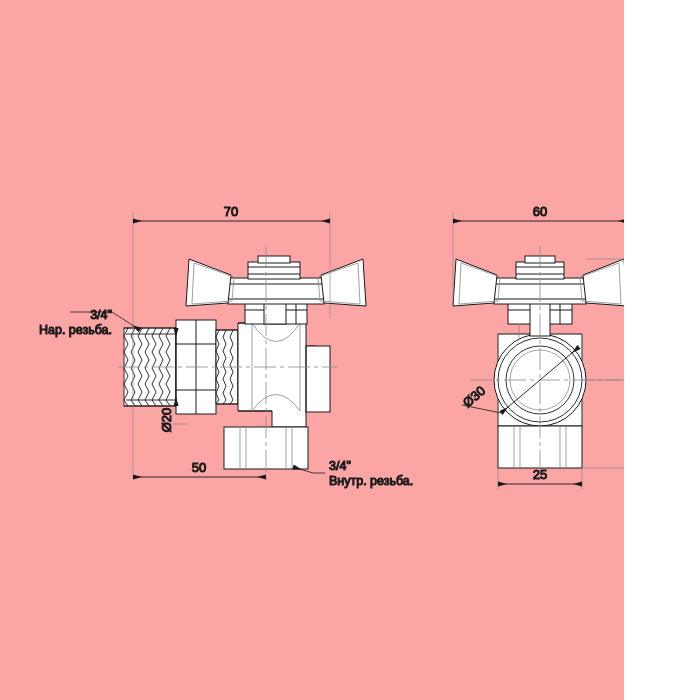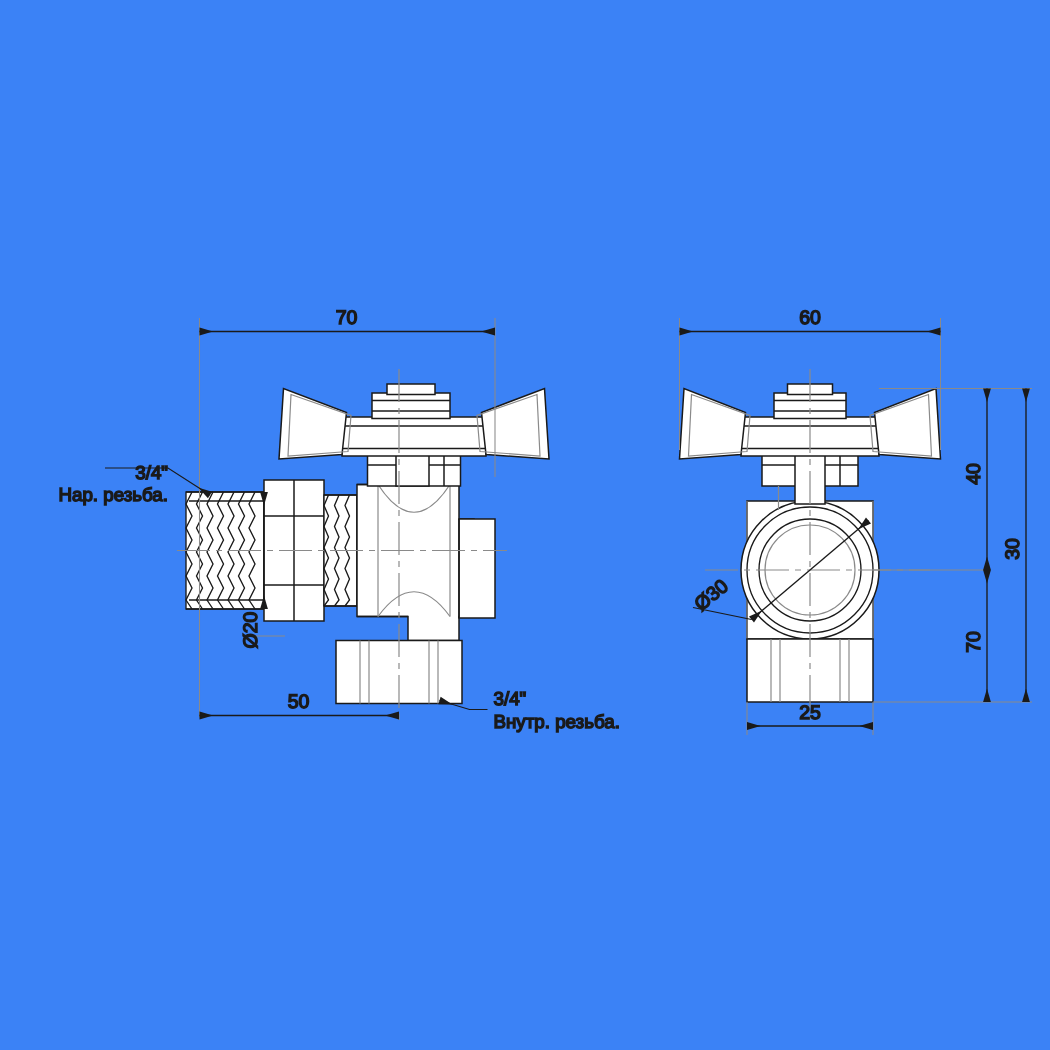"70" #canvas { background: #3b82f6 -> #fca5a5; width: 700px -> 624px }
